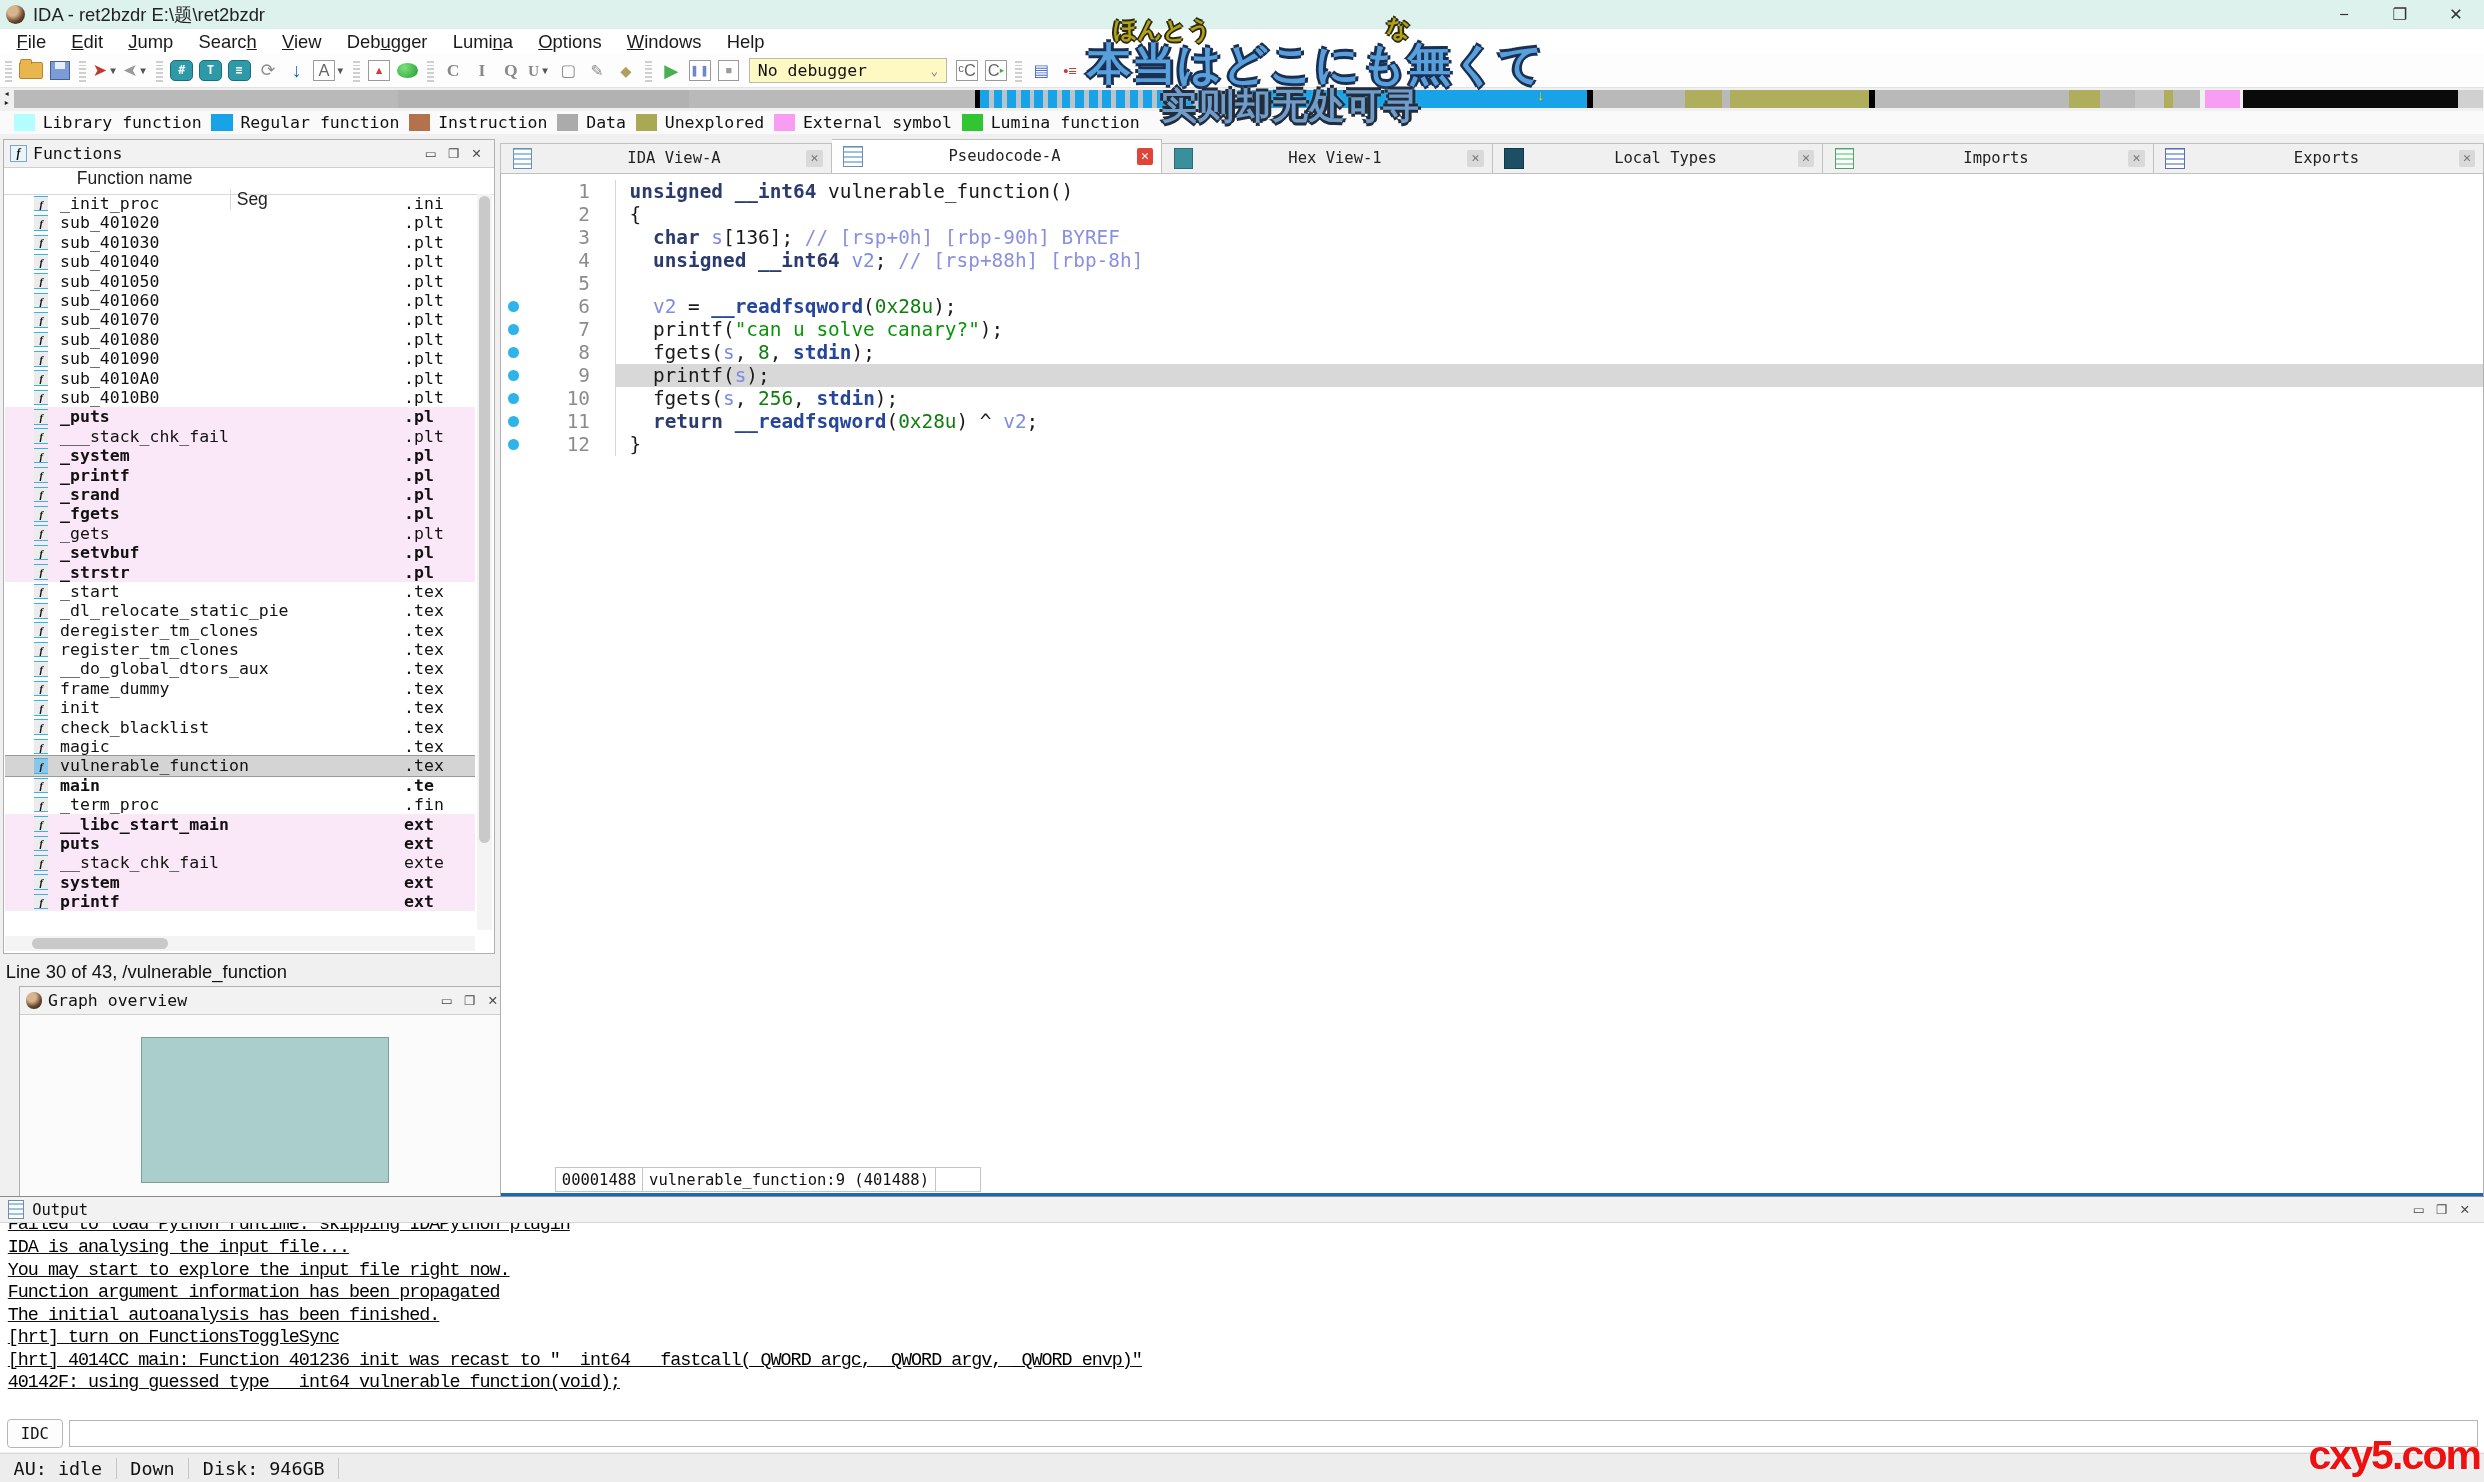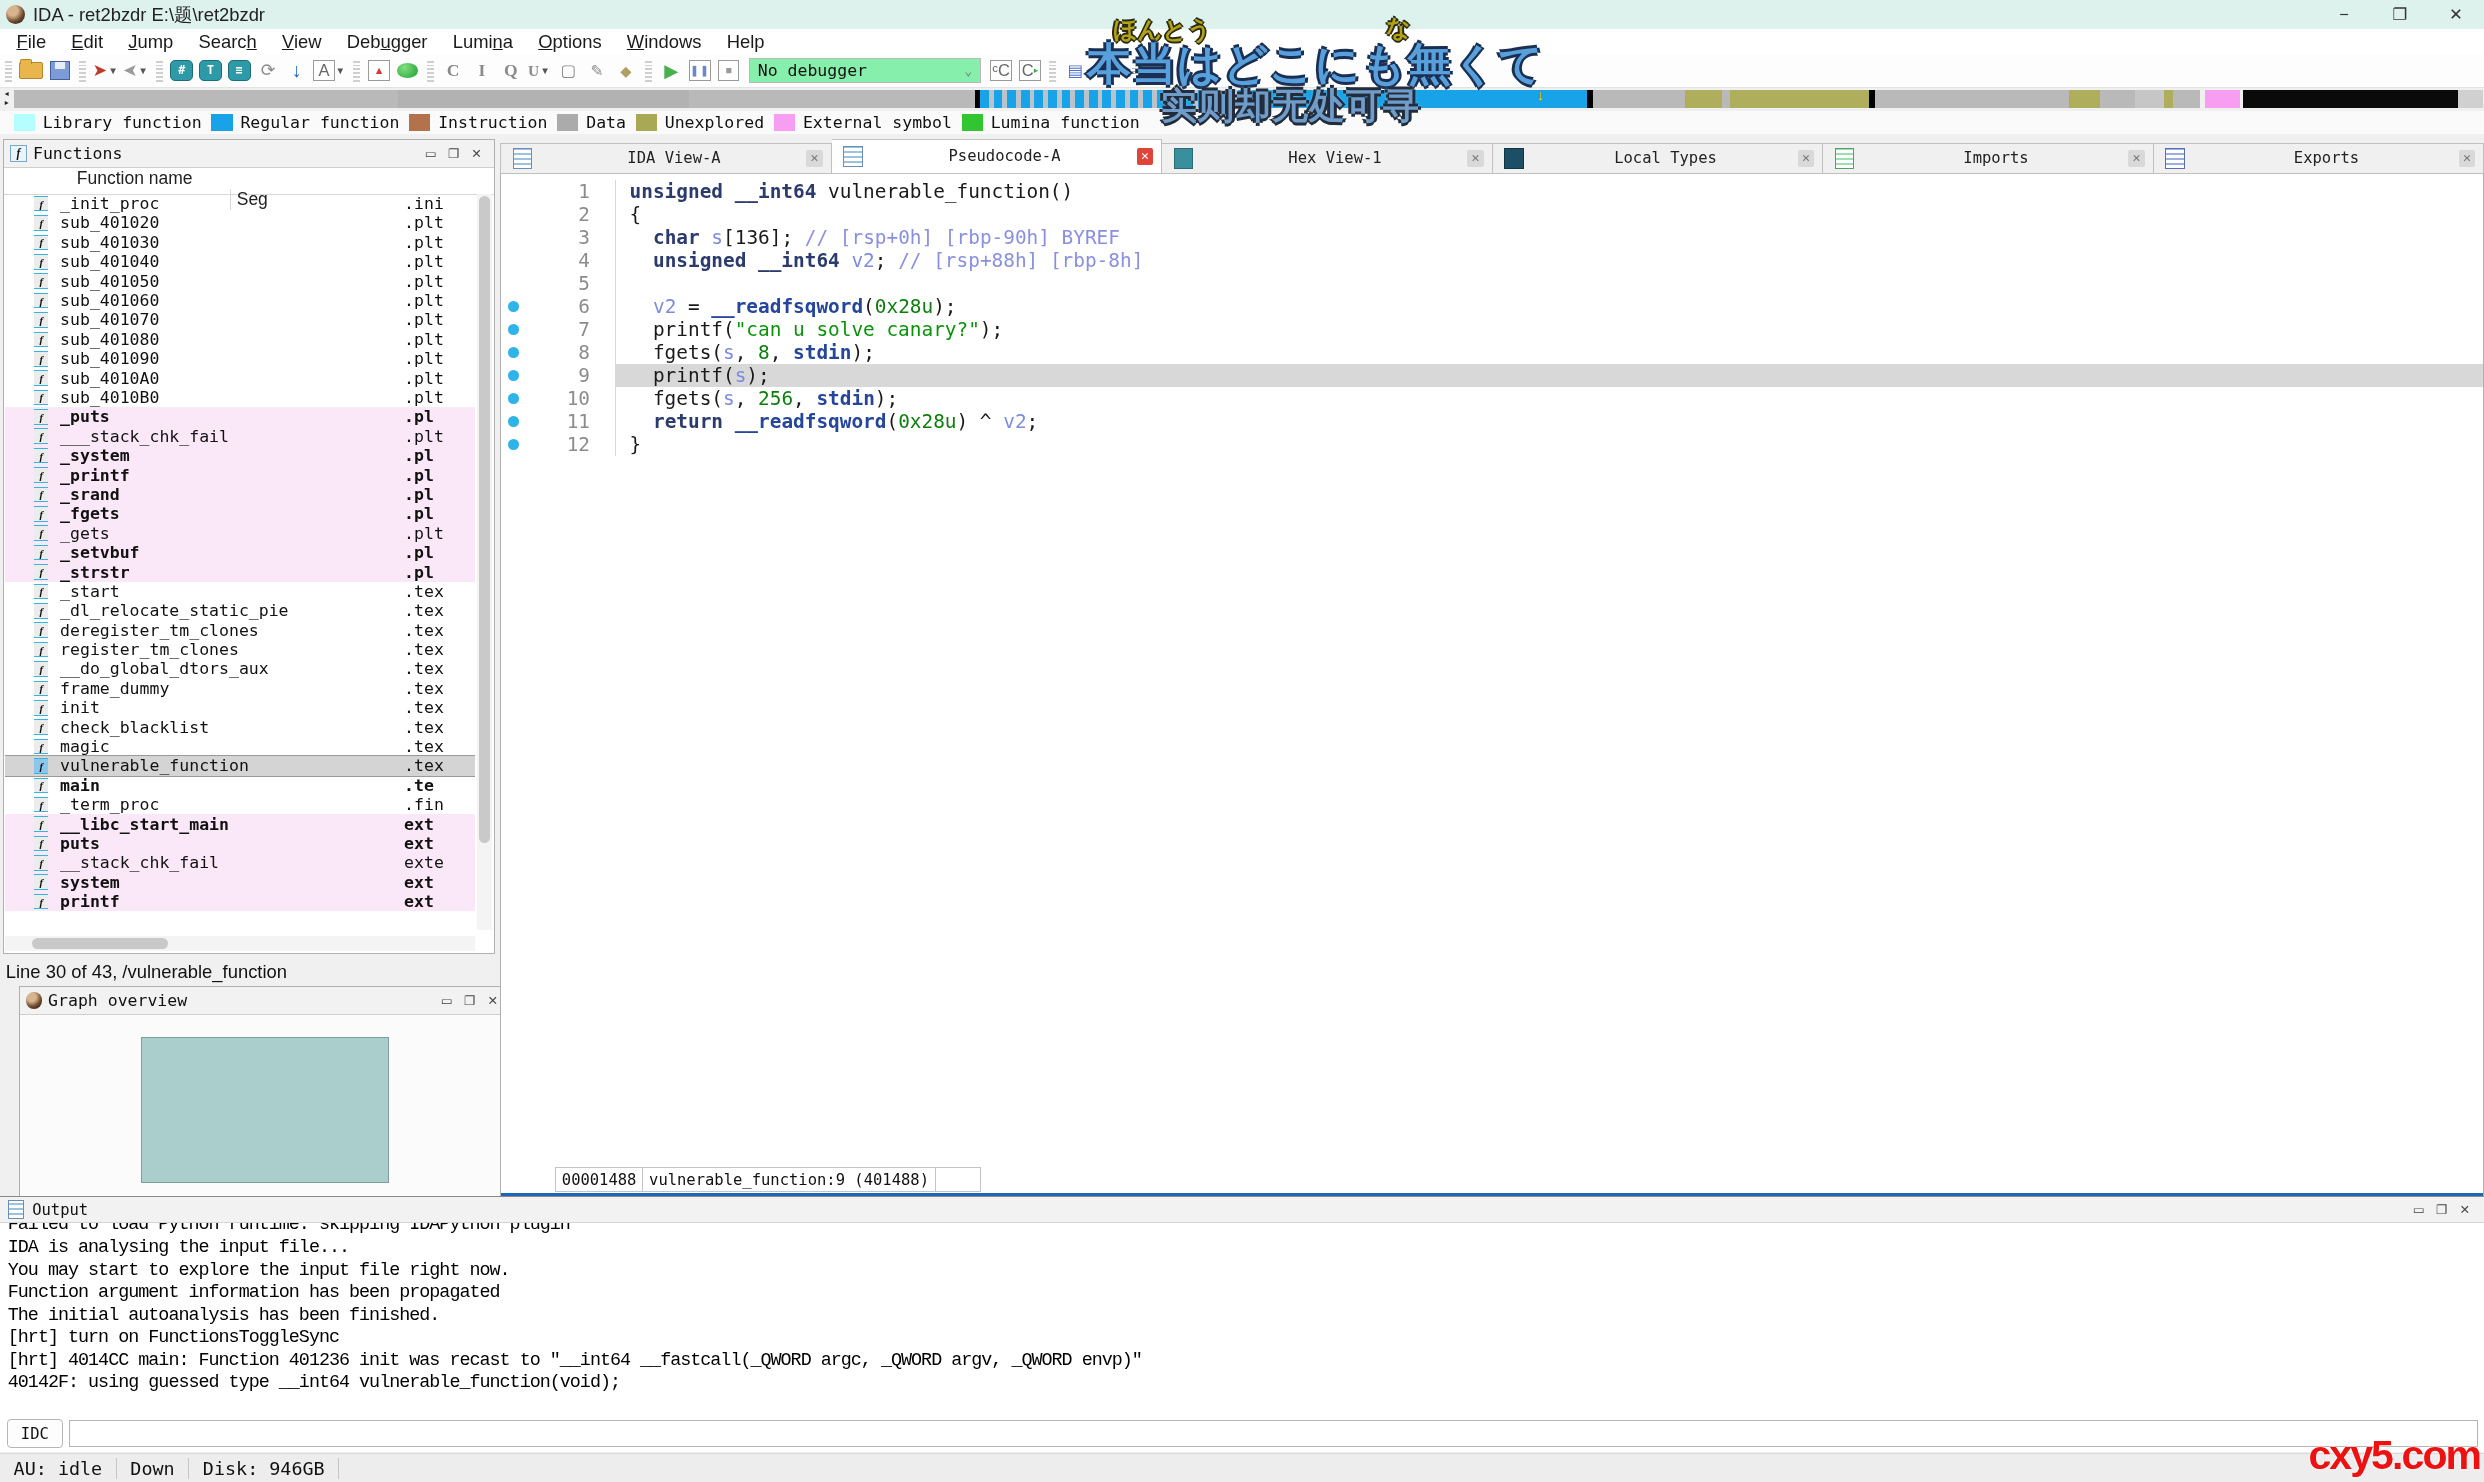"No debugger" #no-debugger { background: #86efac -> #fef9c3; width: 232px -> 198px }
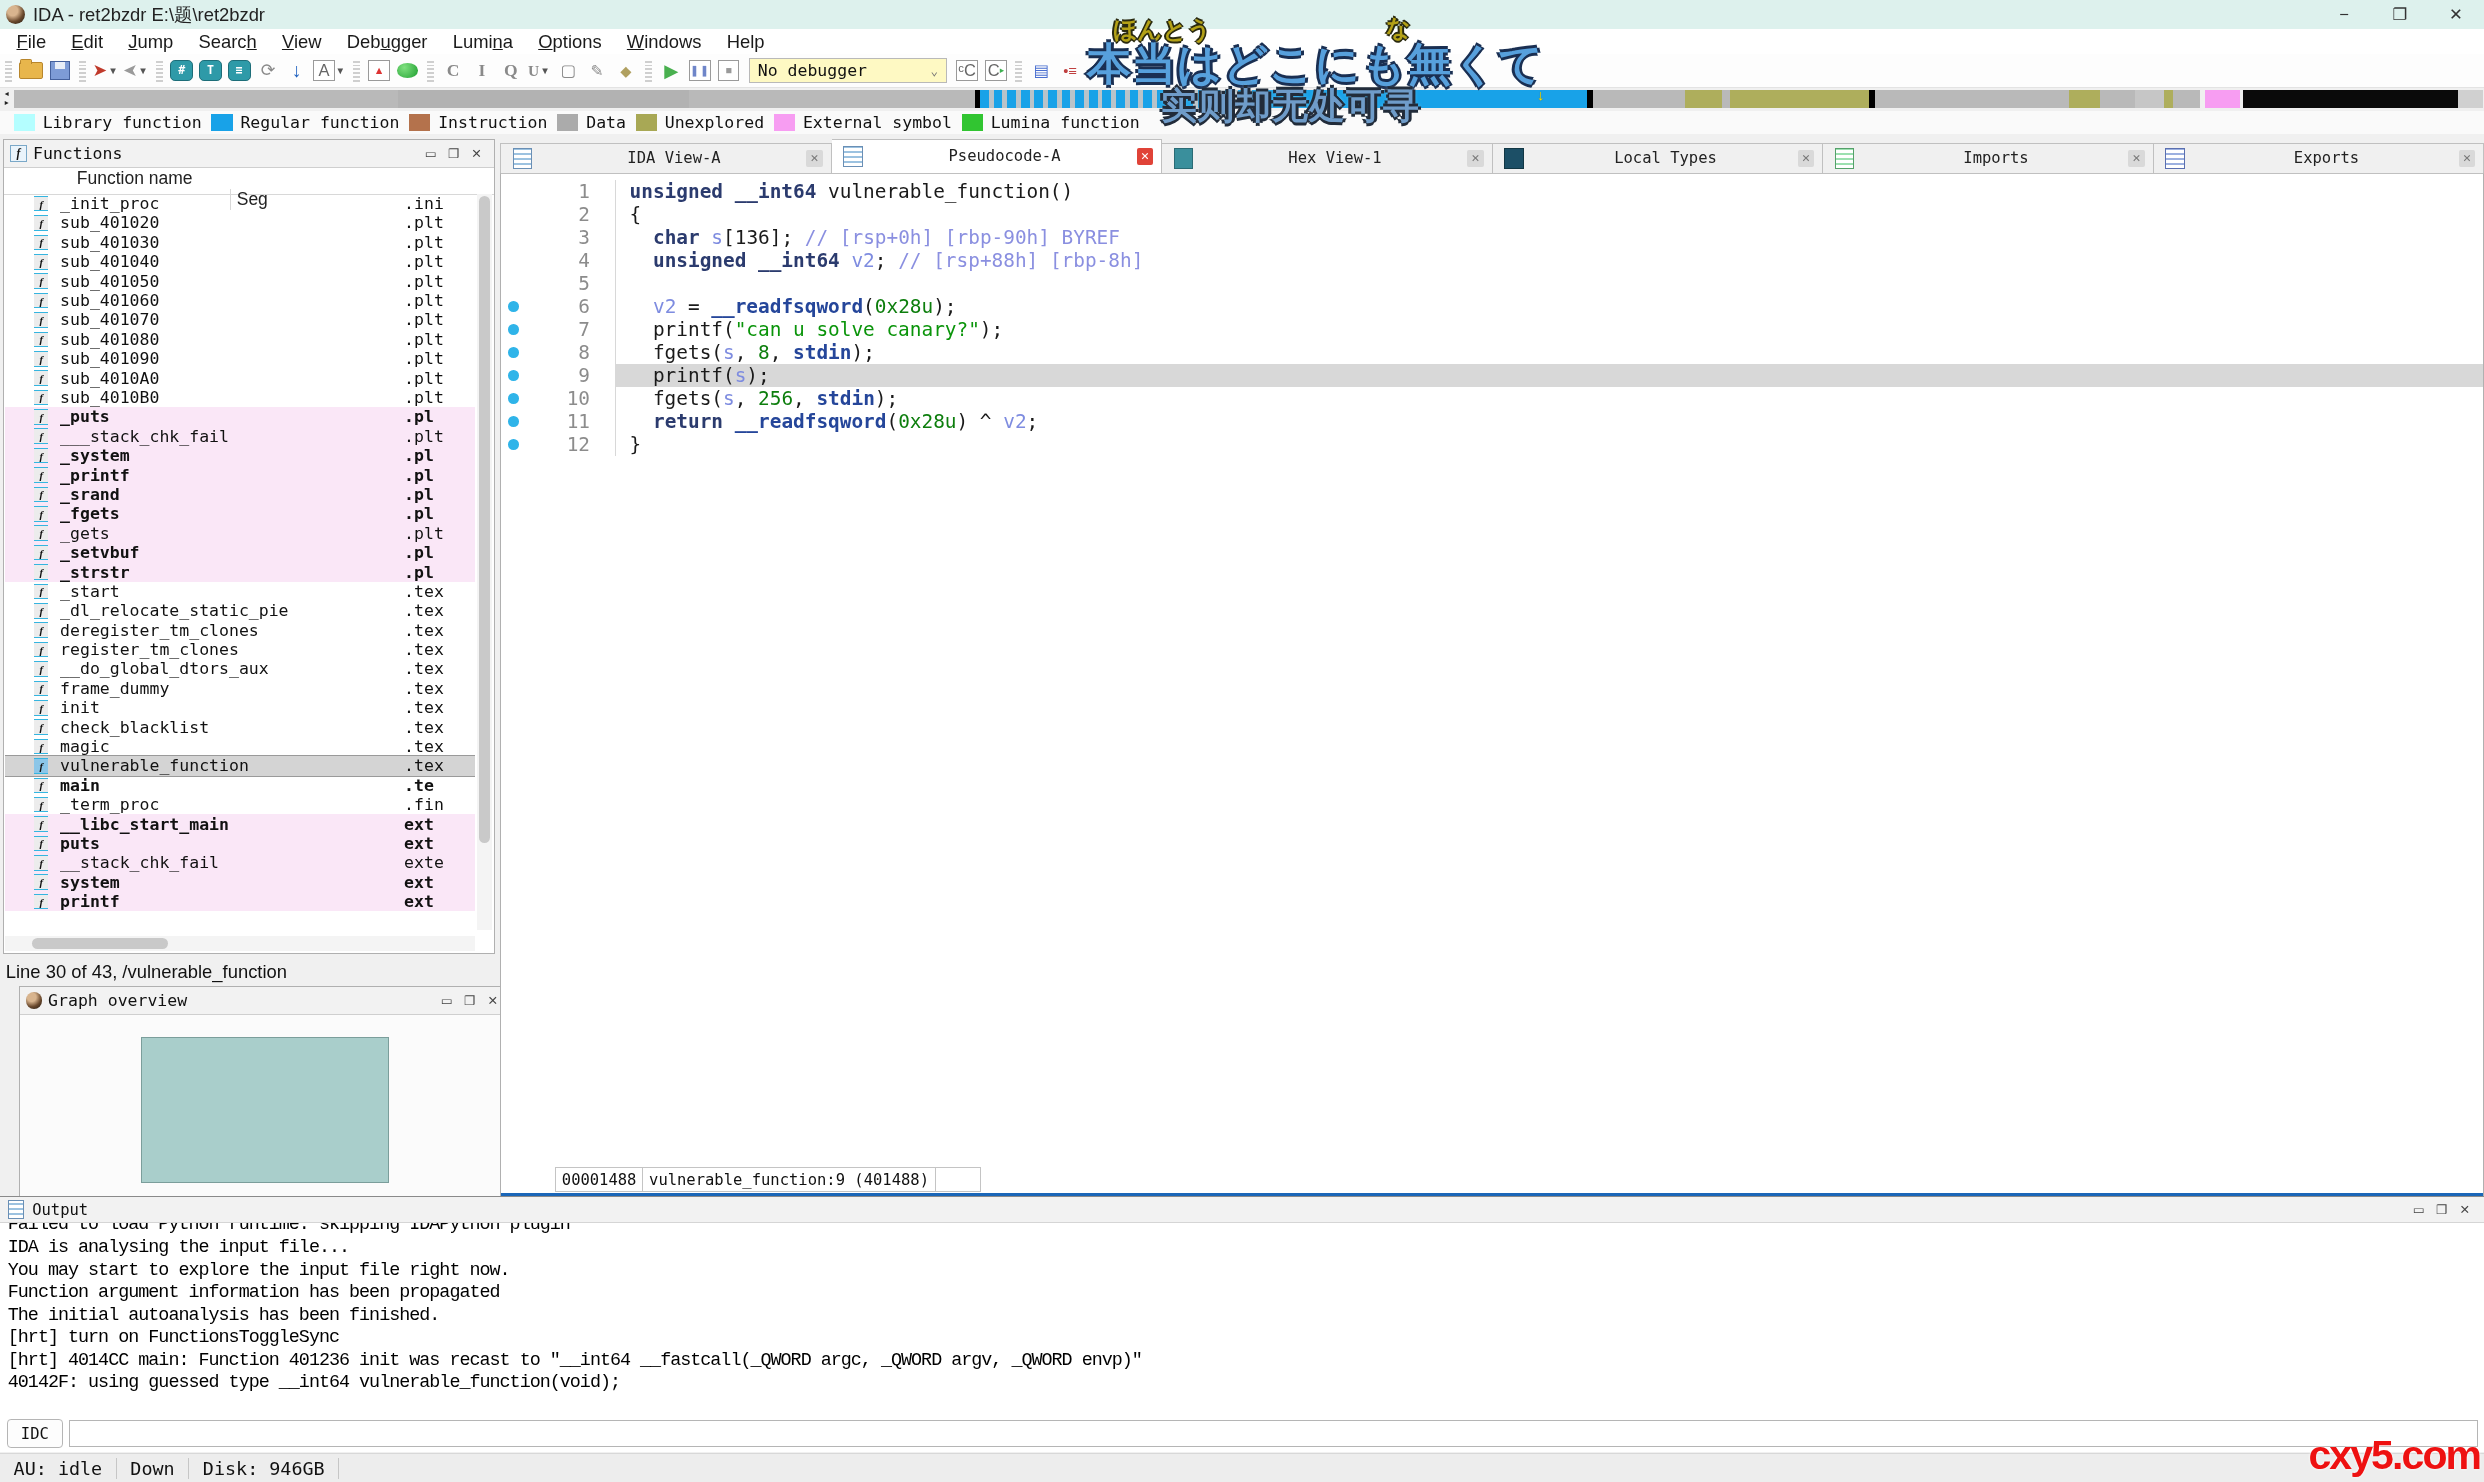"Failed to load Python runtime:" #output-log { text-decoration: none -> underline }
